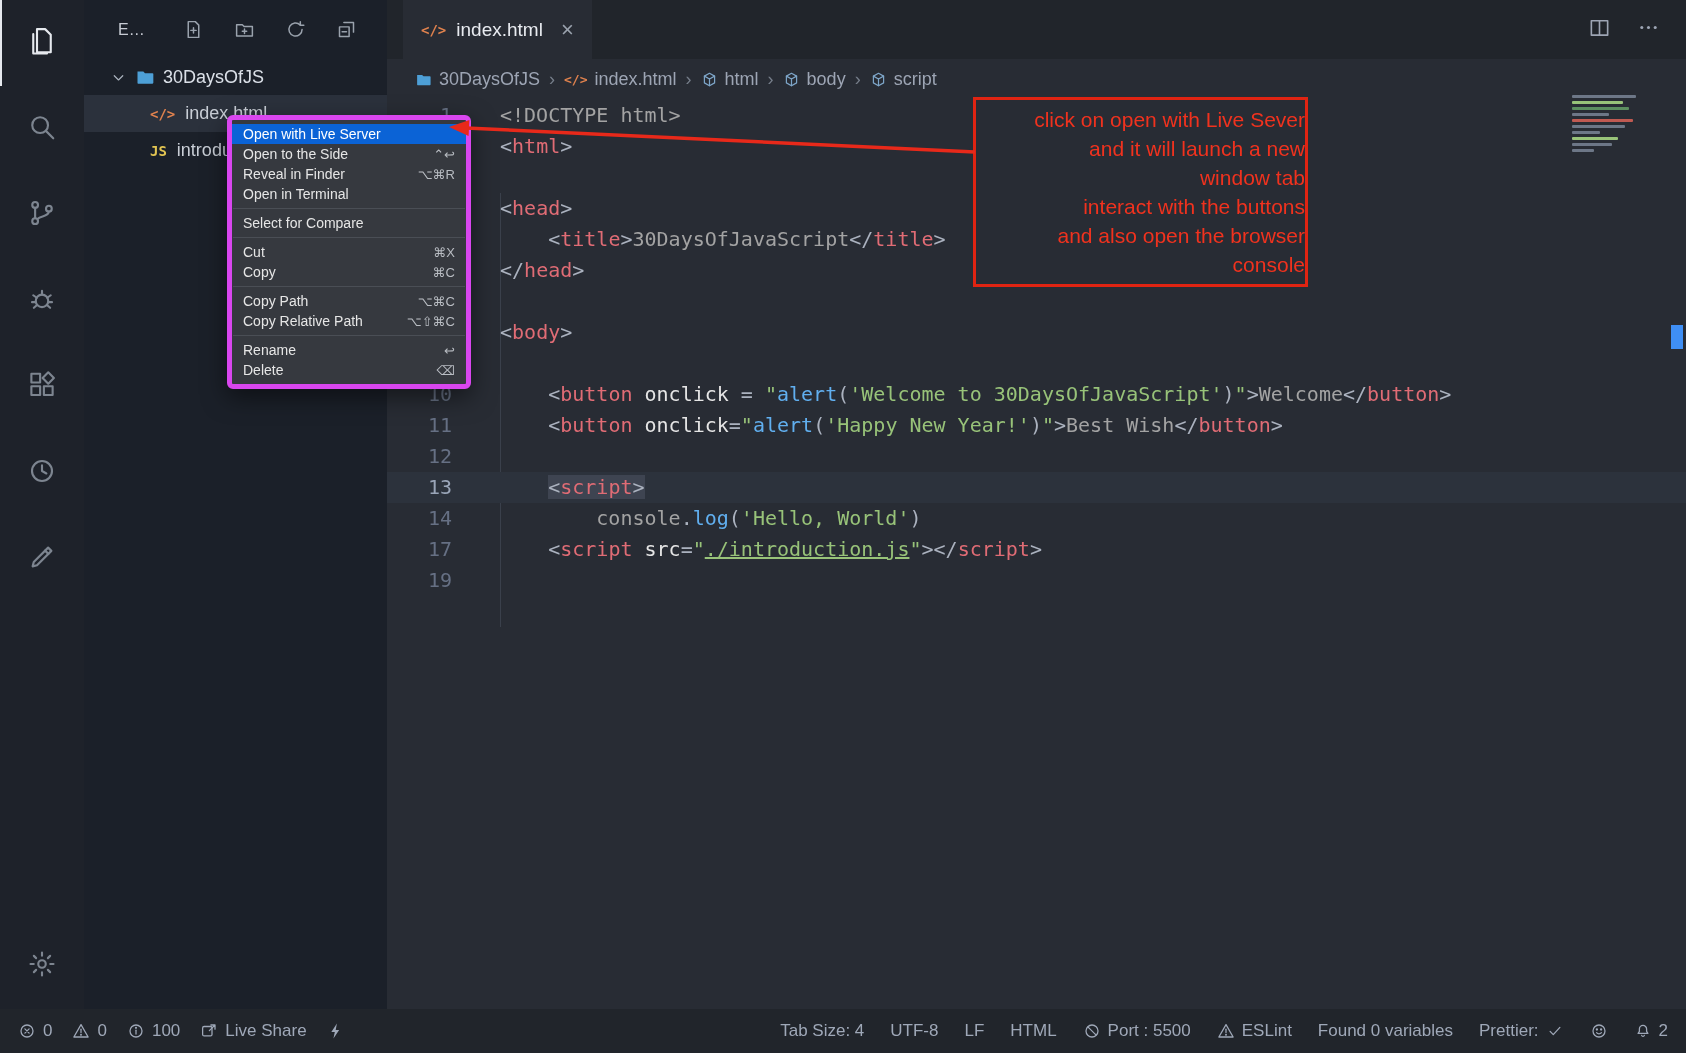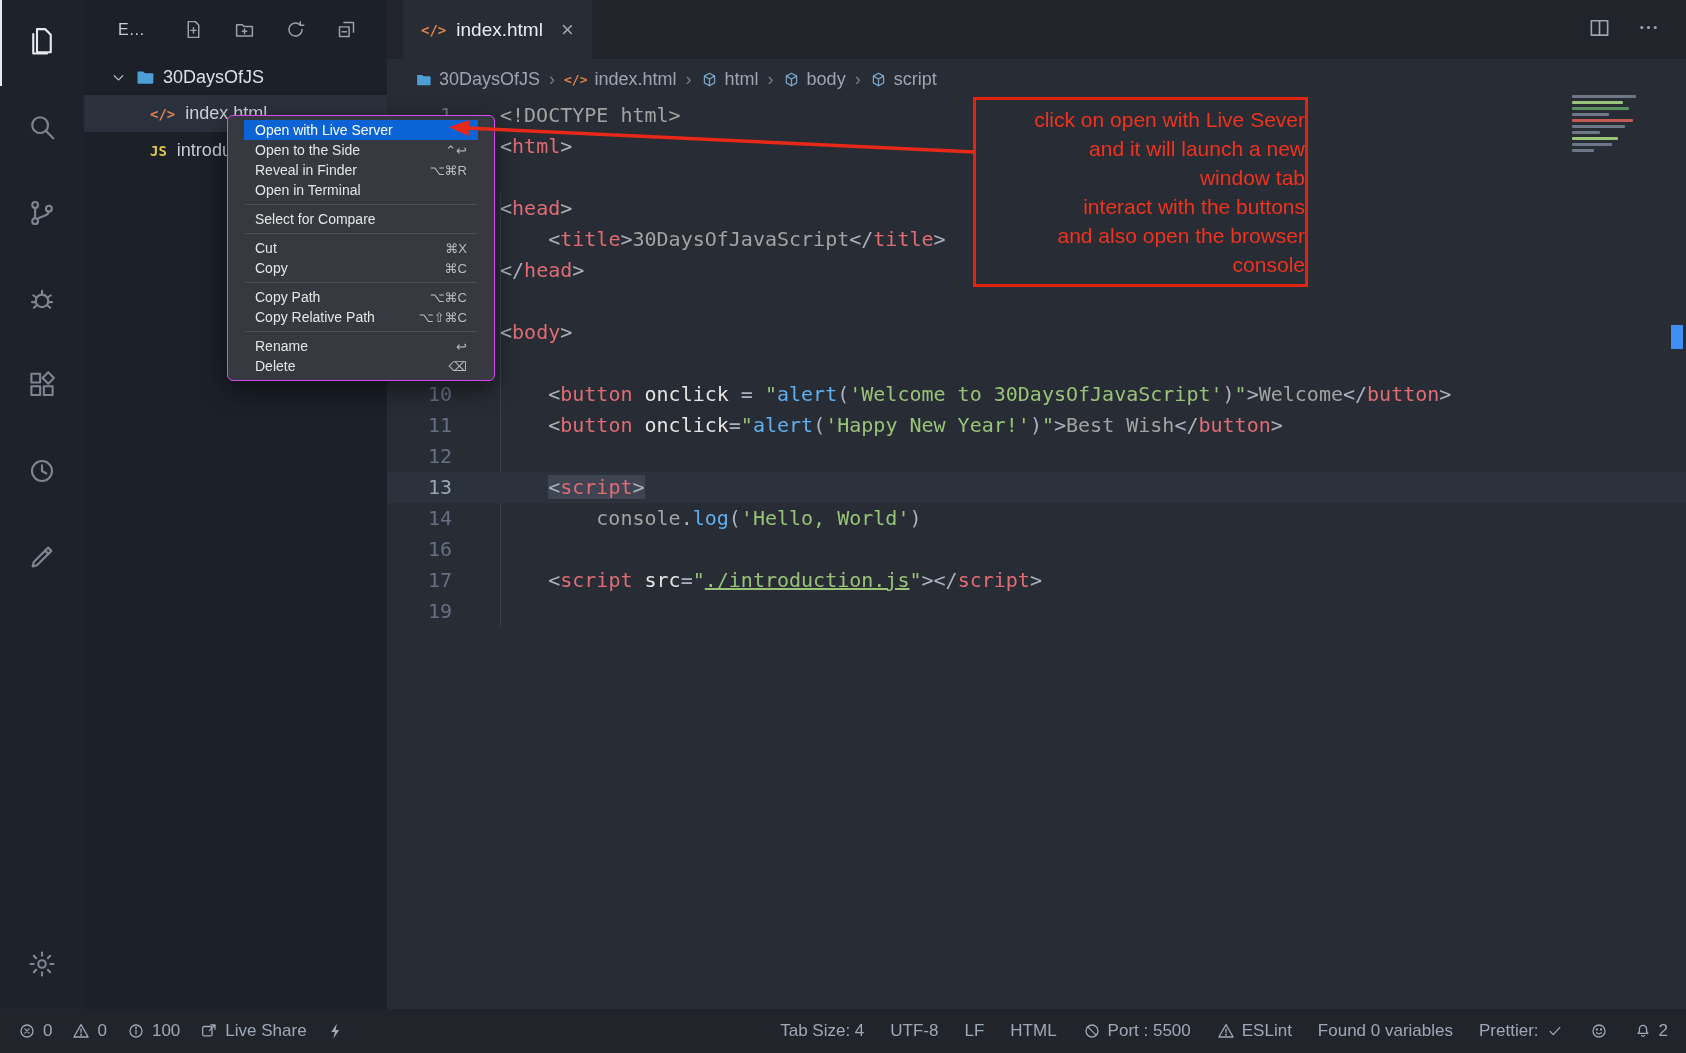"Open with Live Server" #context-menu { border: 1px solid #d946ef -> 5px solid #d946ef; padding: 4px 16px -> 4px 0 }
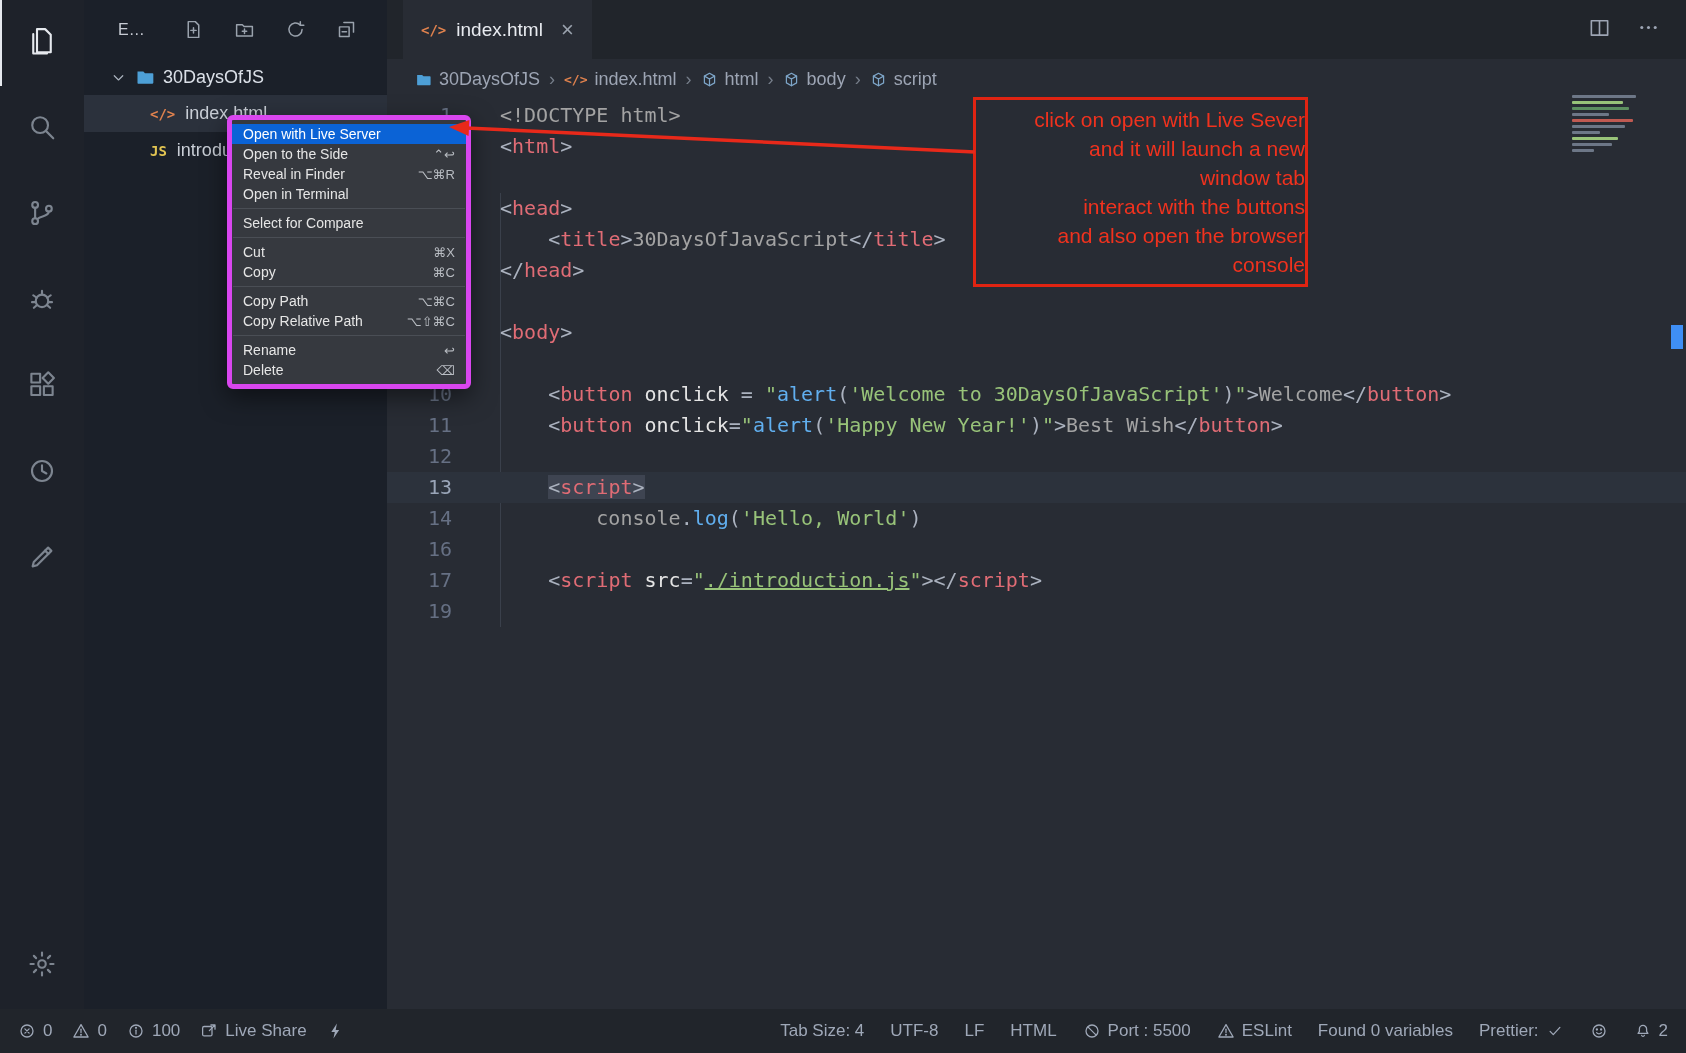"16" div.code-line { html: <div> <span>16</span> <span></span> </div> -> none }
